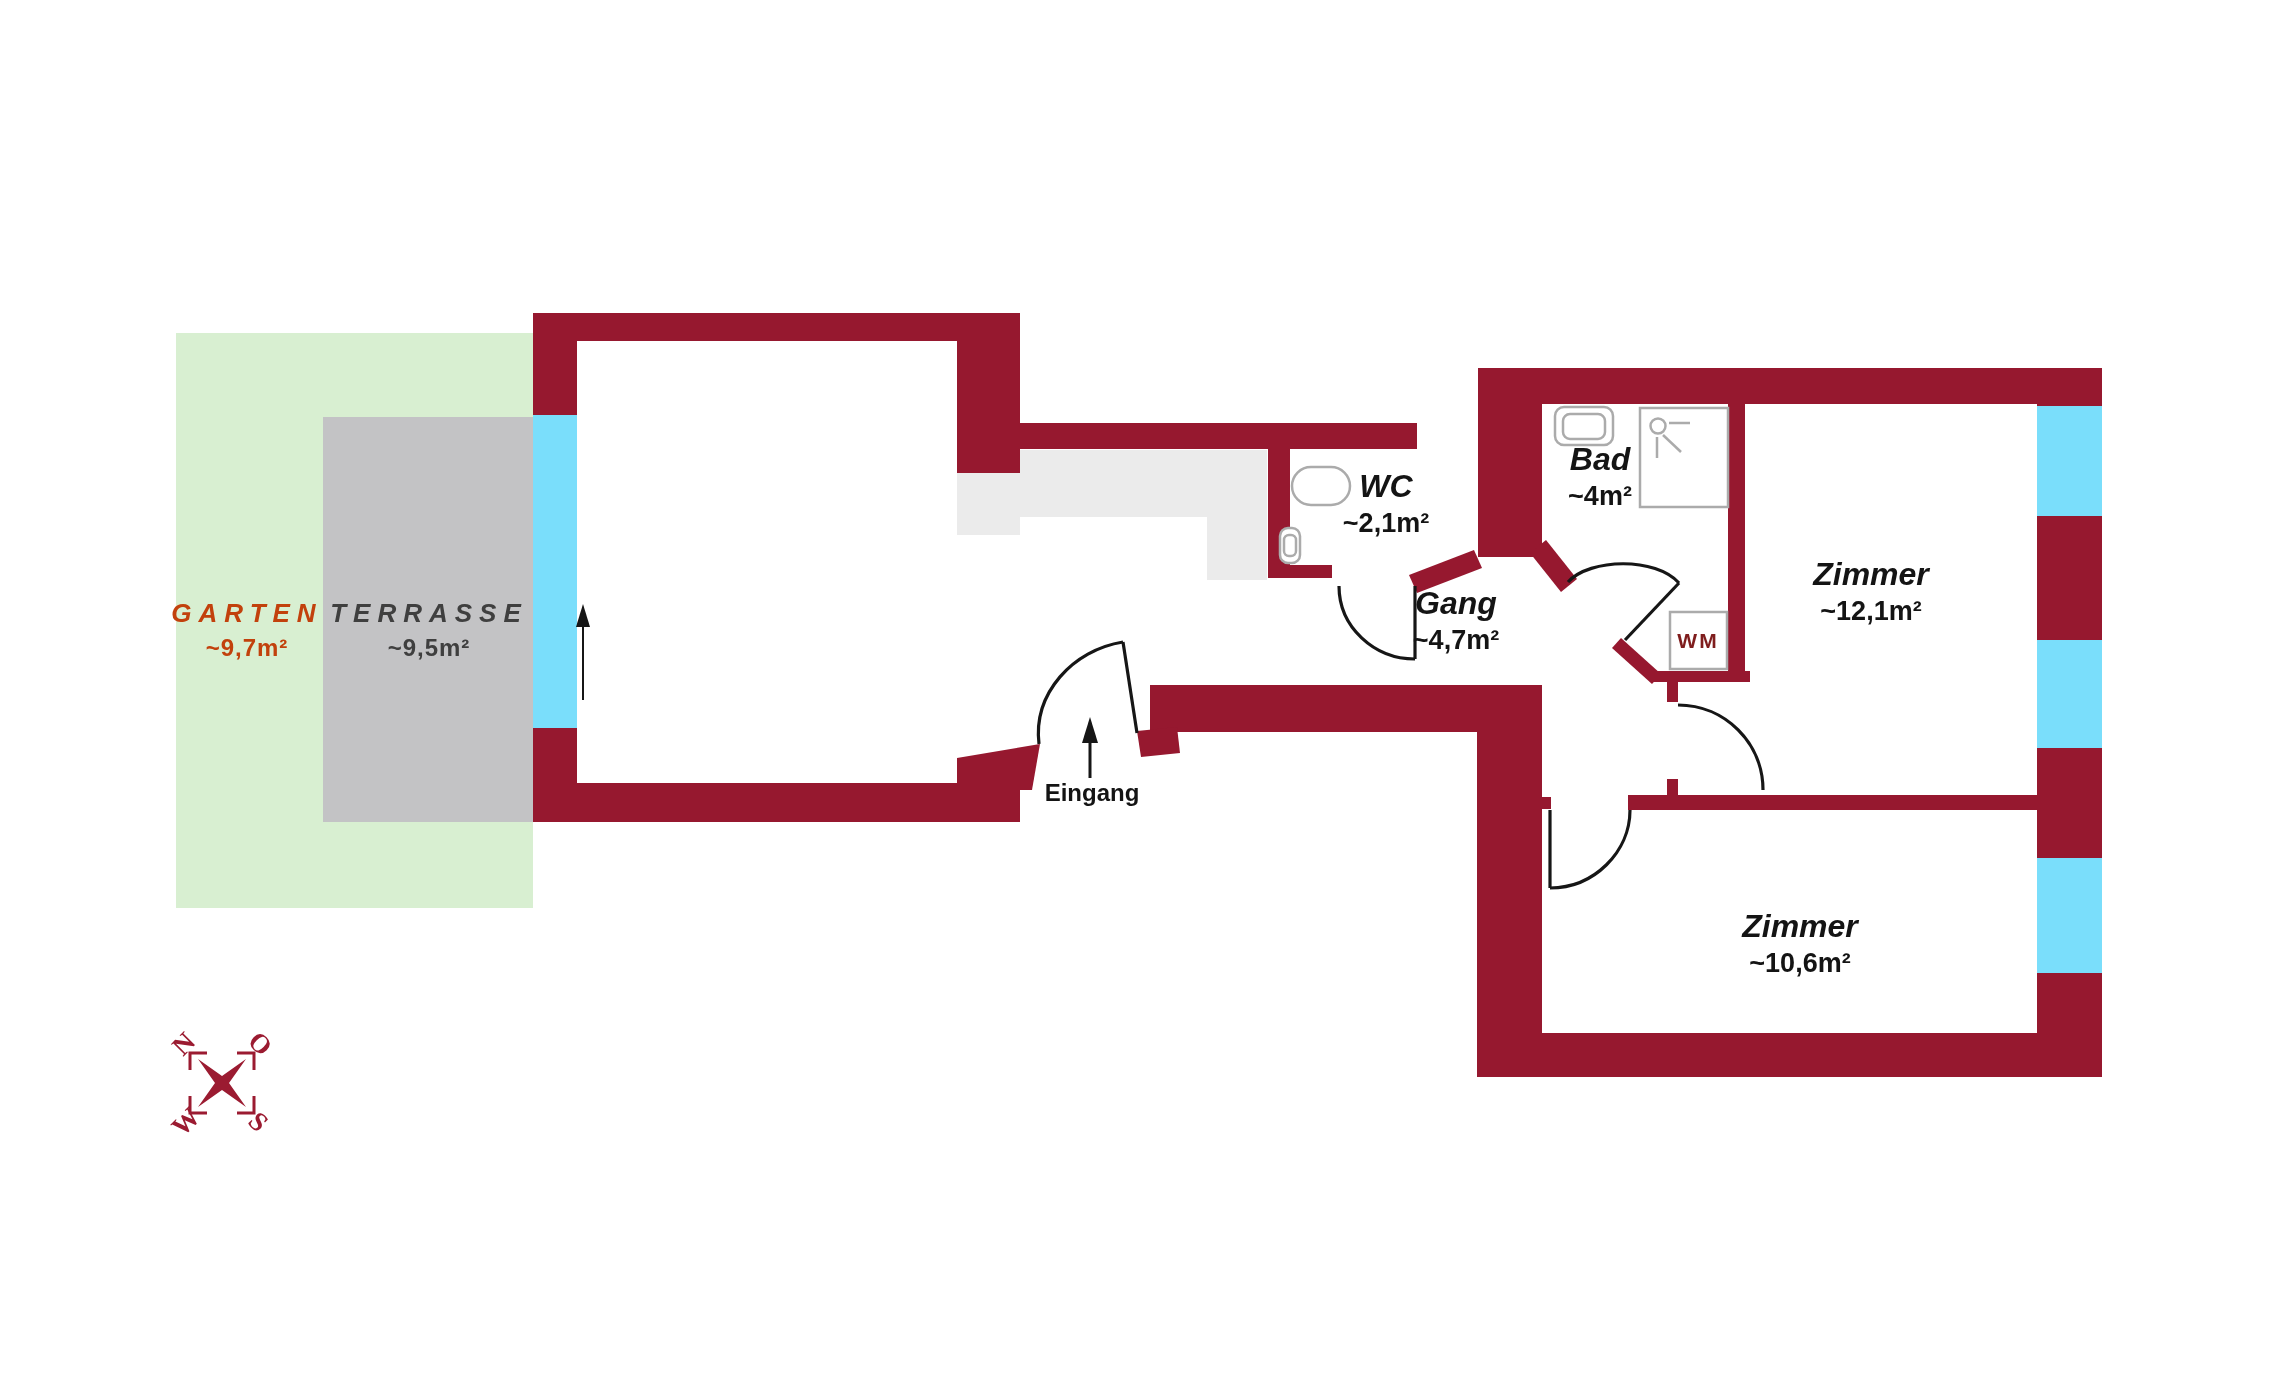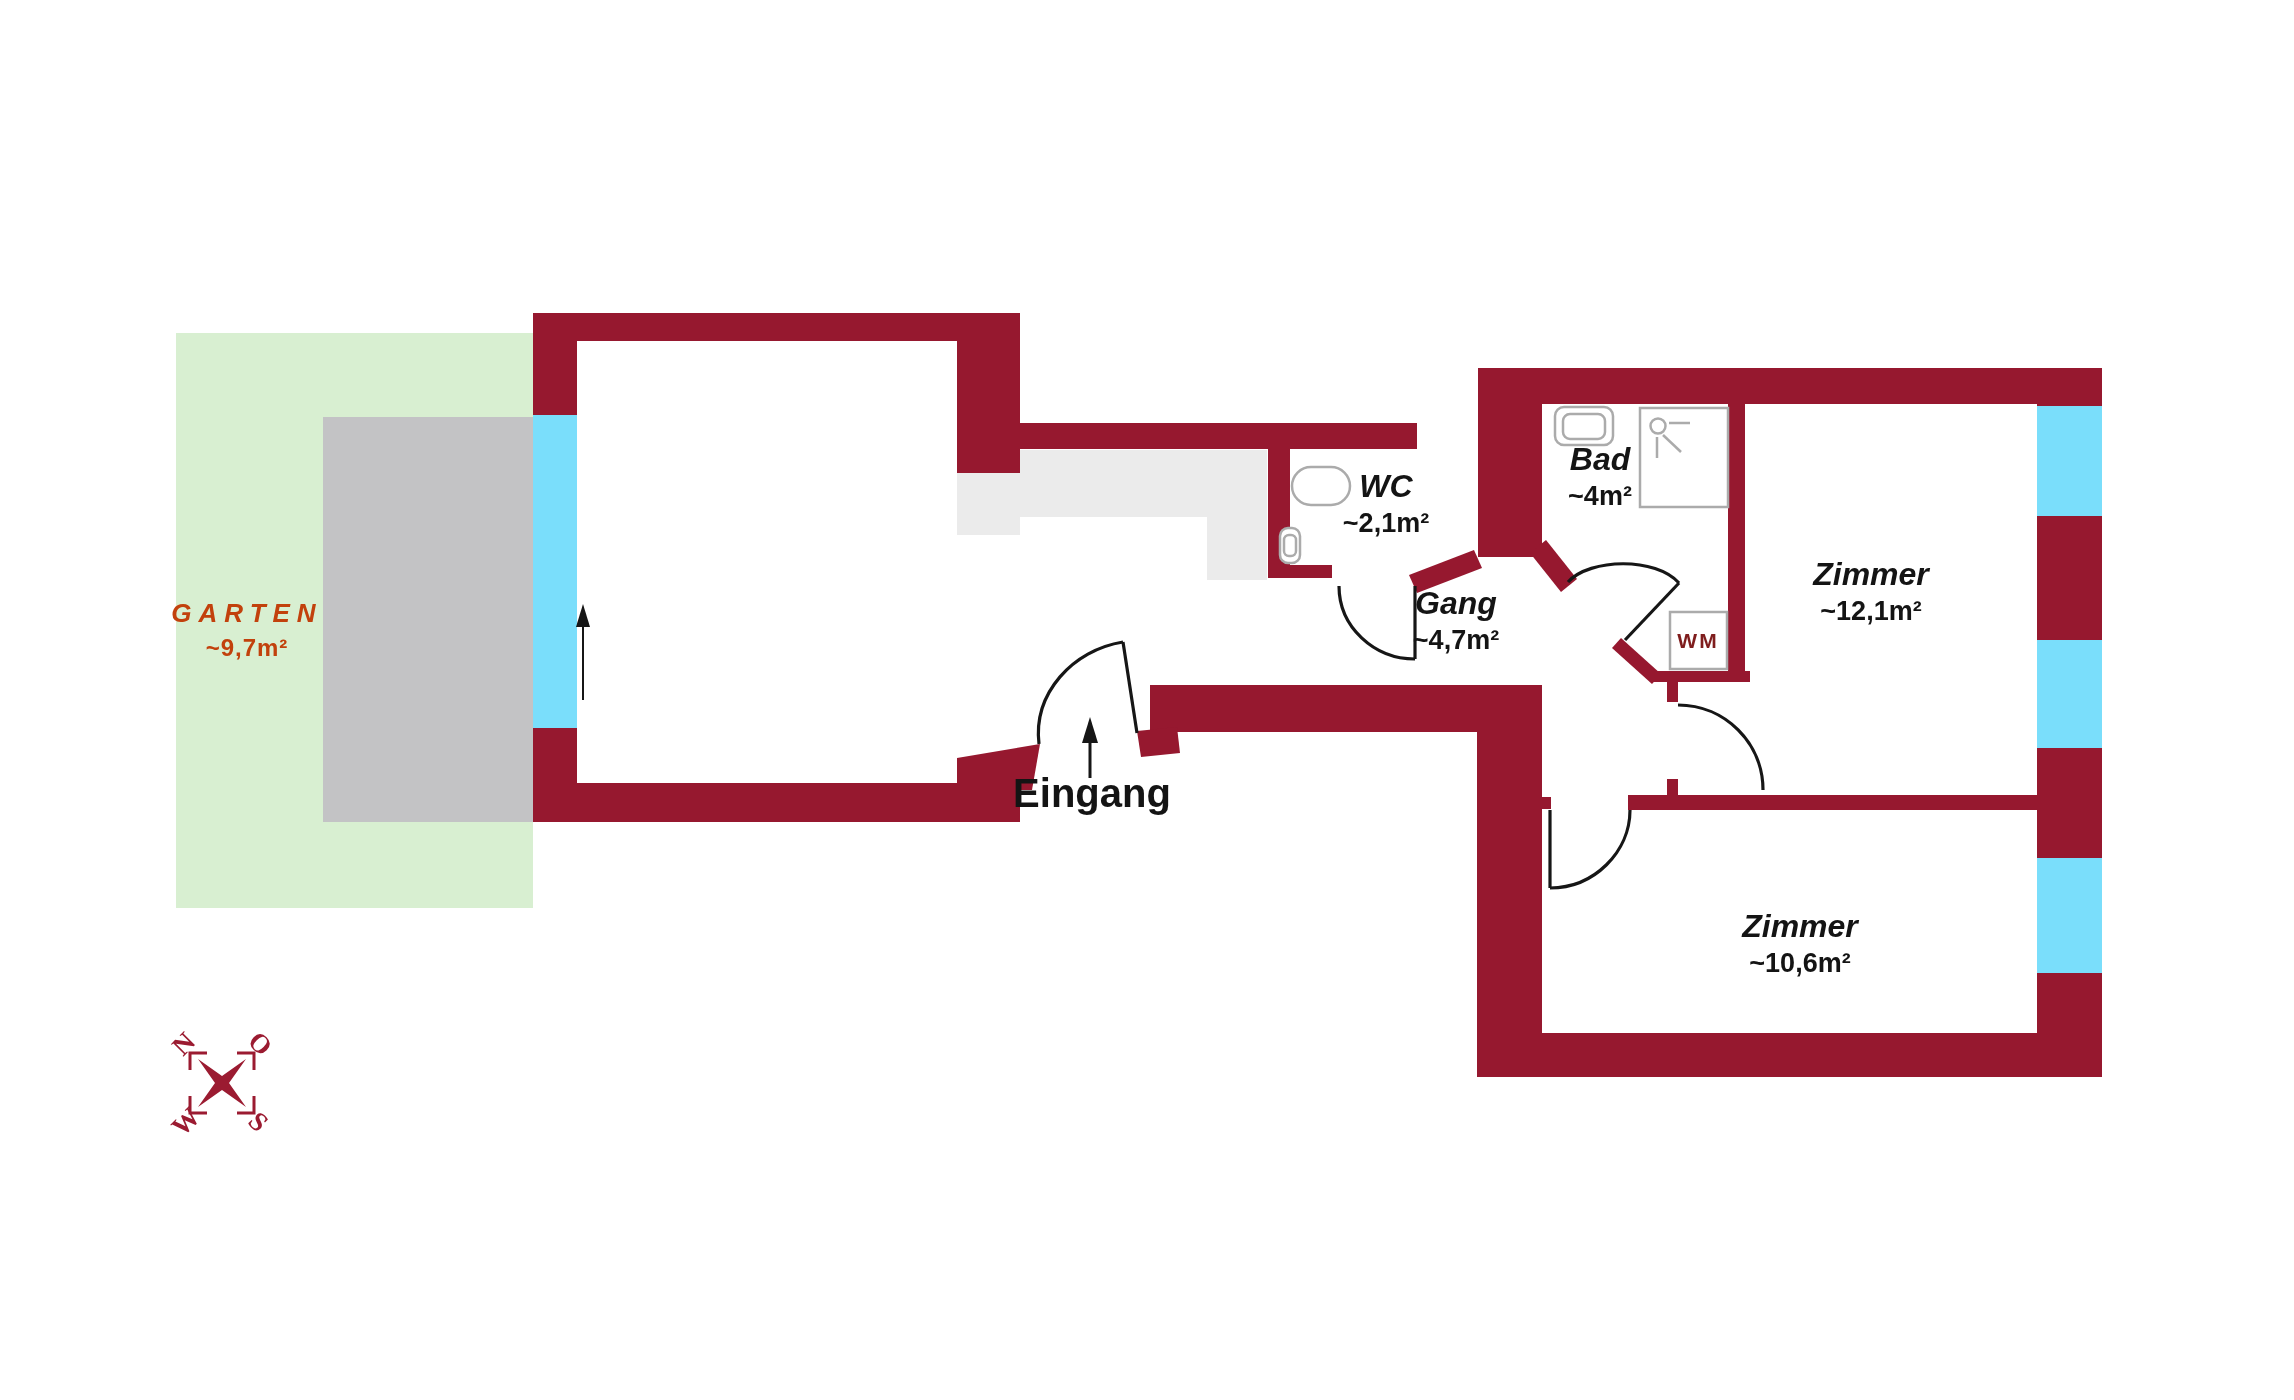"TERRASSE" div.lbl { html: none -> <div> <span>TERRASSE</span> <span>~9,5m²</span> </div> }
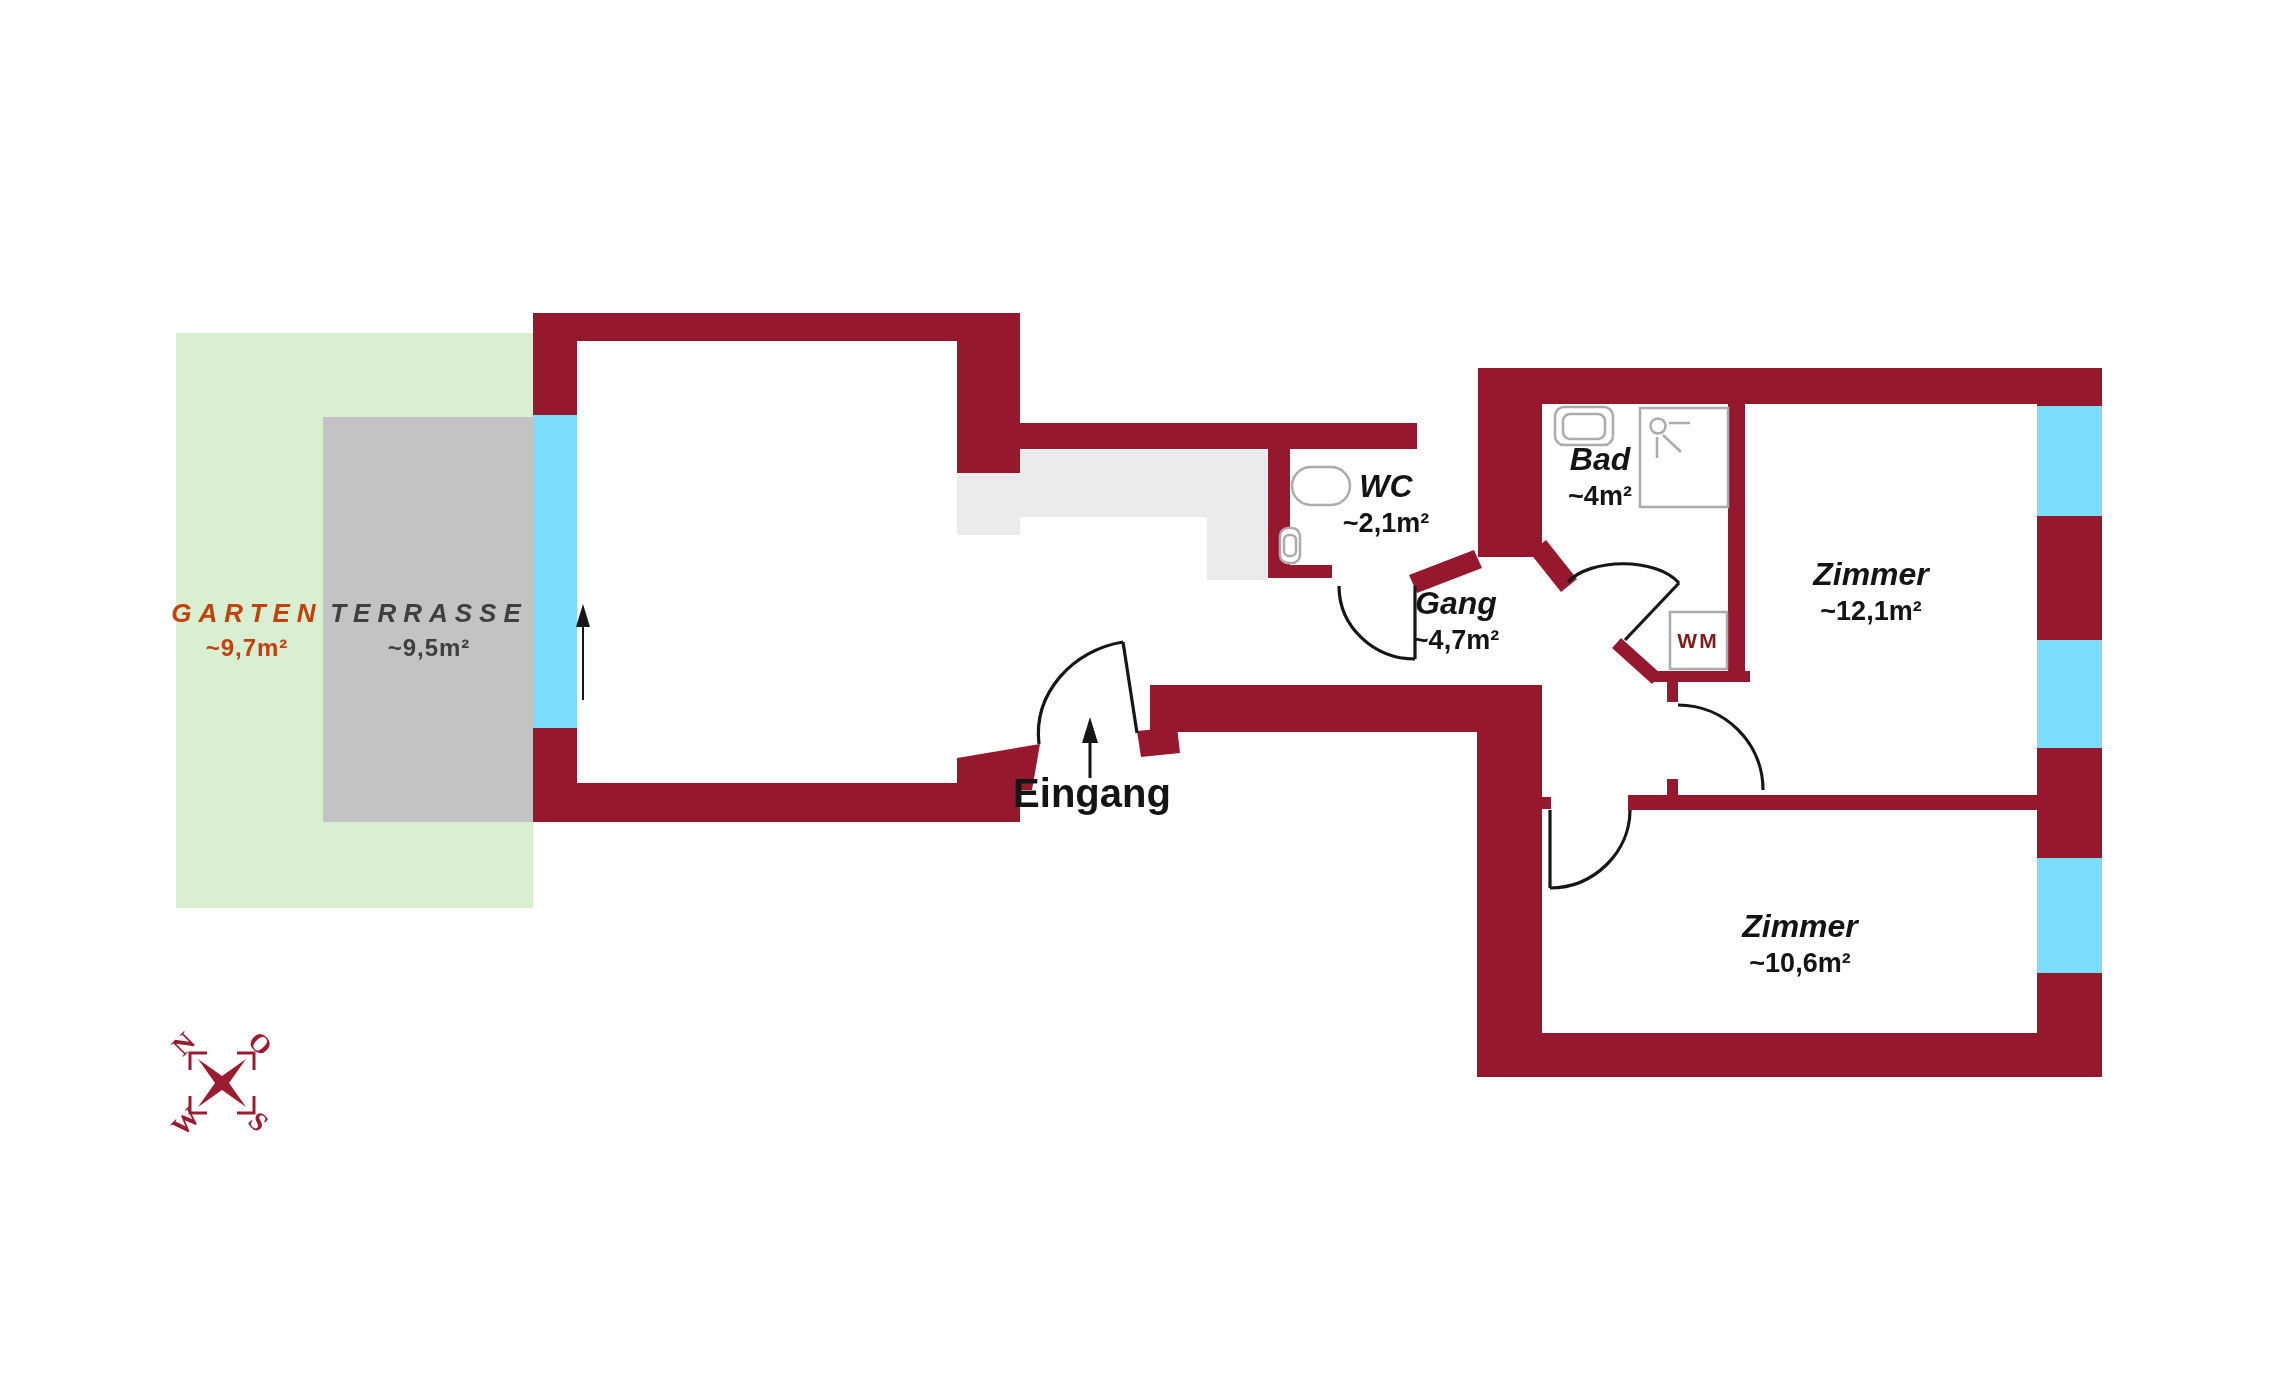"Eingang" .eingang-text { font-size: 40px -> 24px }
